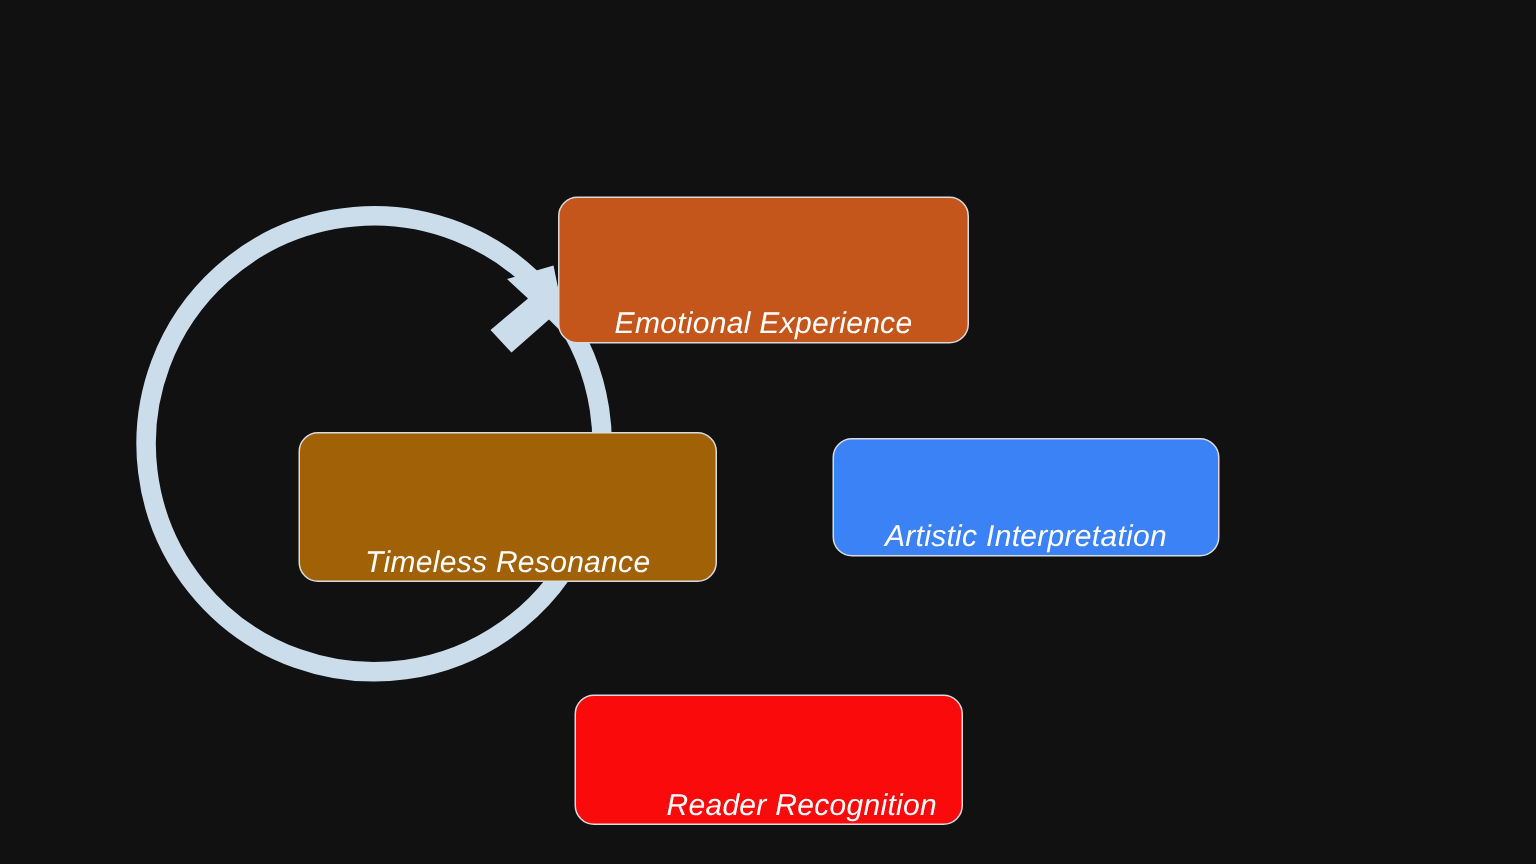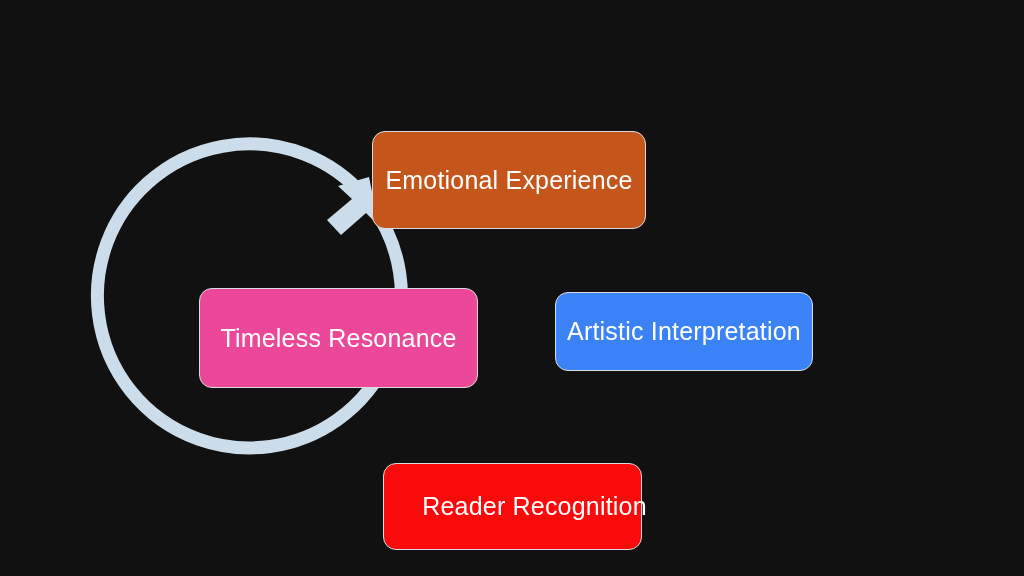"Emotional Experience" .node-box { align-items: center -> flex-end; font-size: 25px -> 20px; font-style: none -> italic }
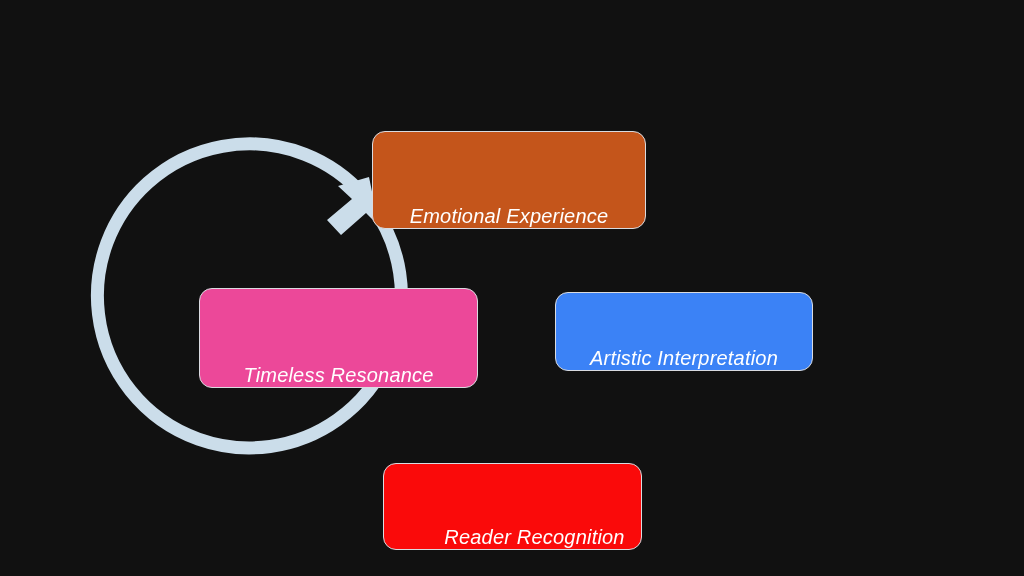"Timeless Resonance" #node-timeless-resonance { background: #ec4899 -> #a16207 }
